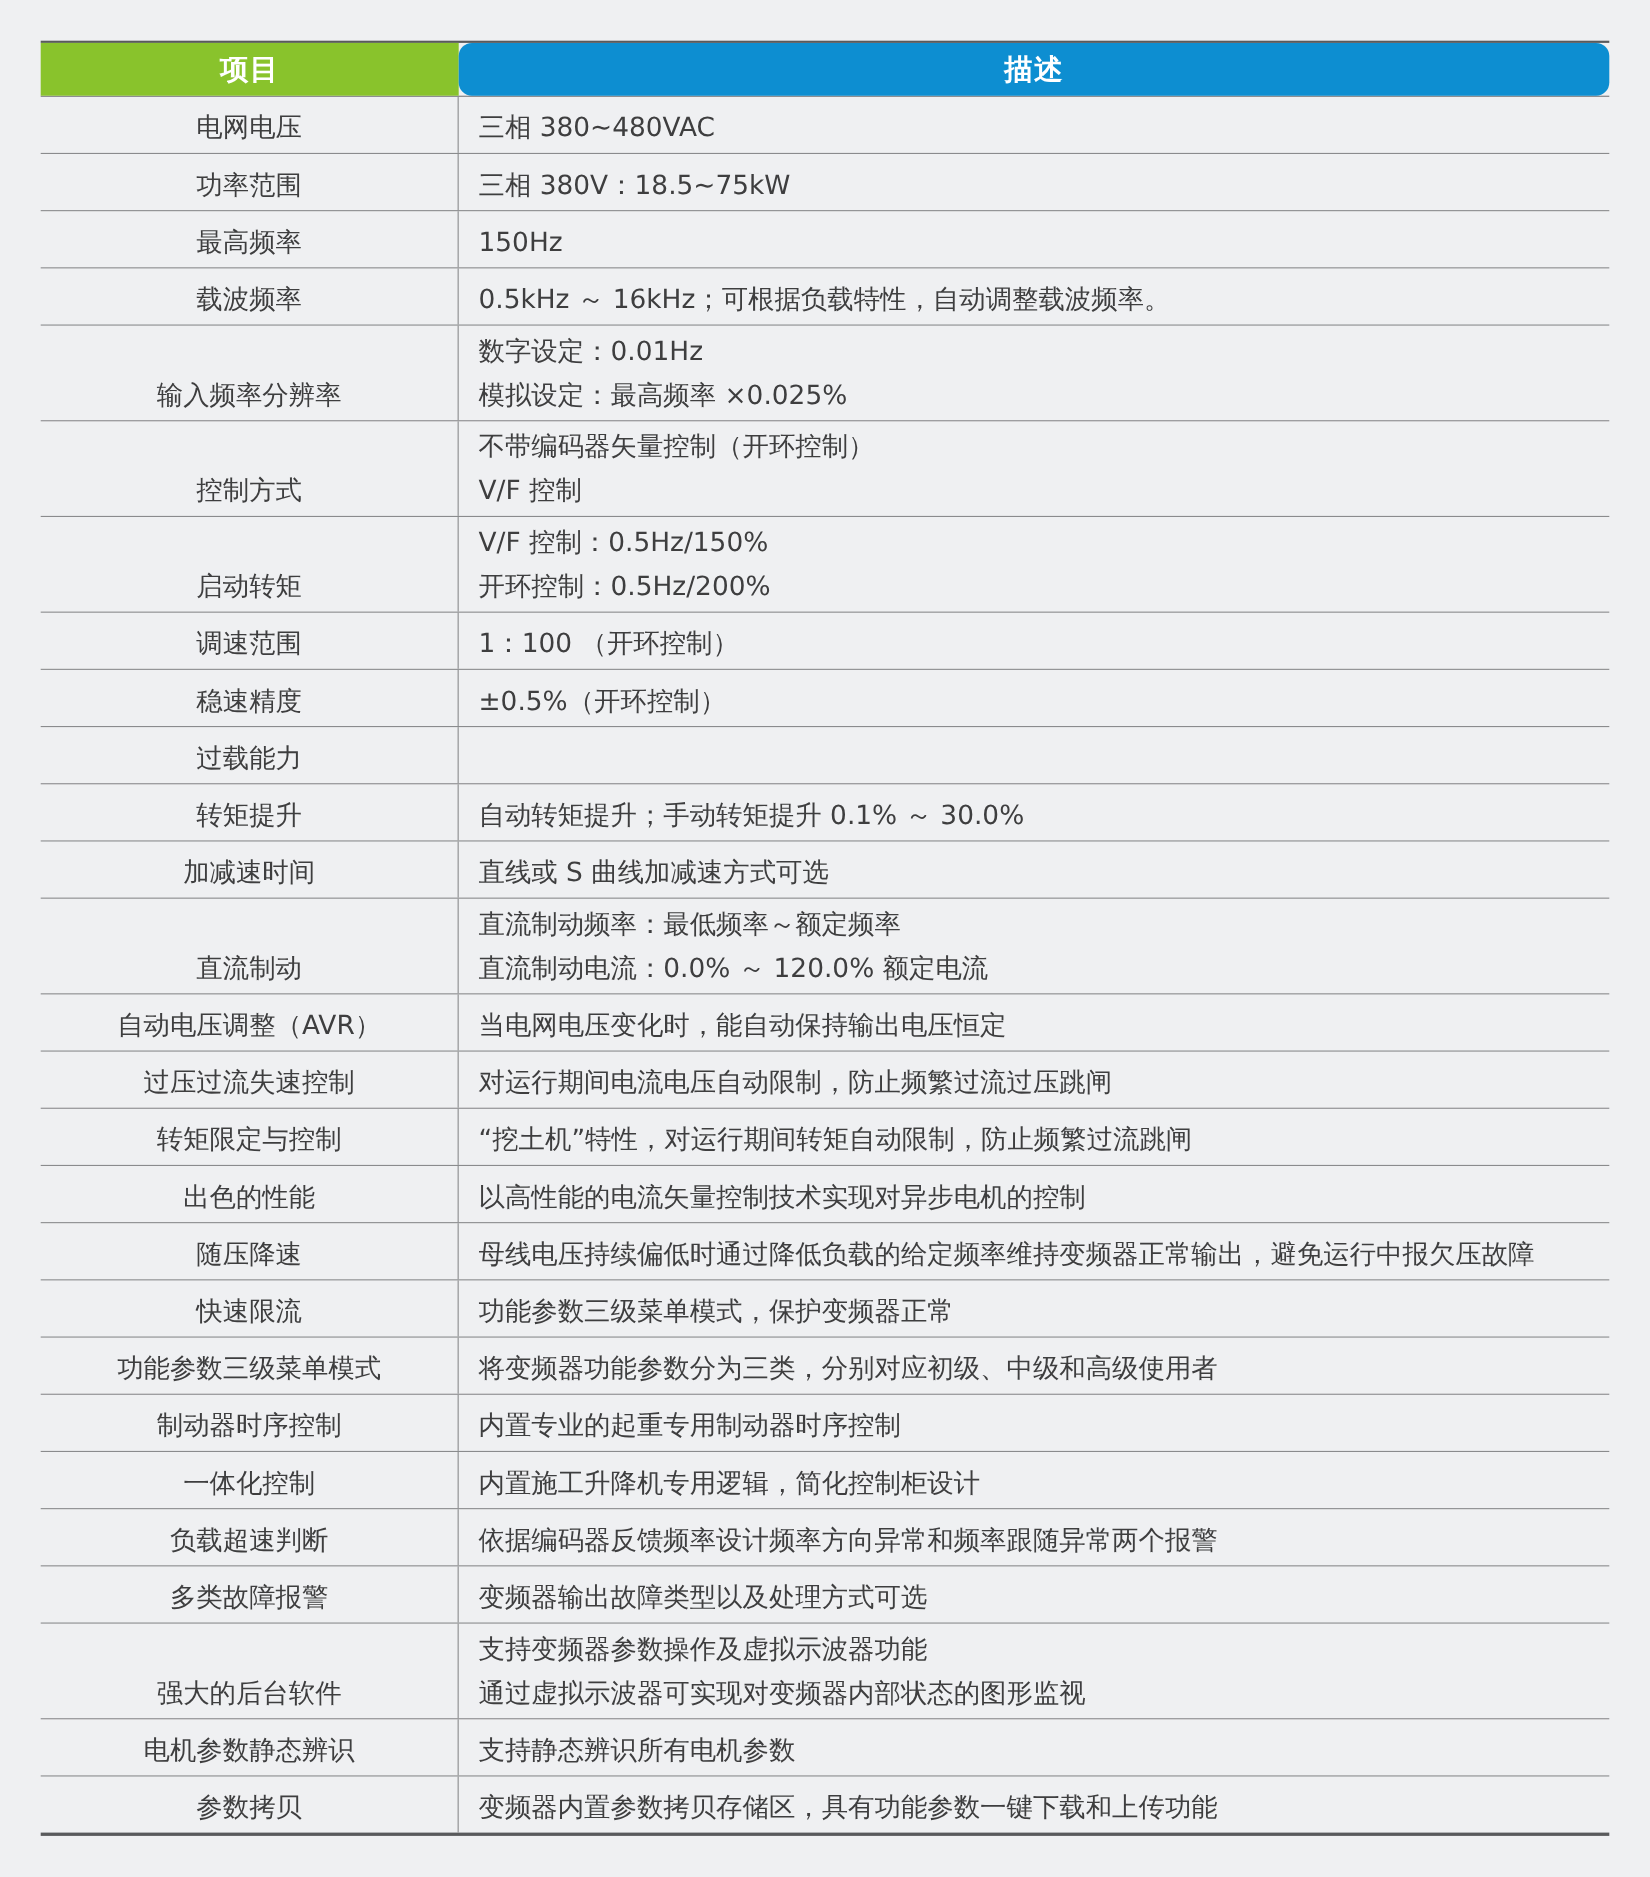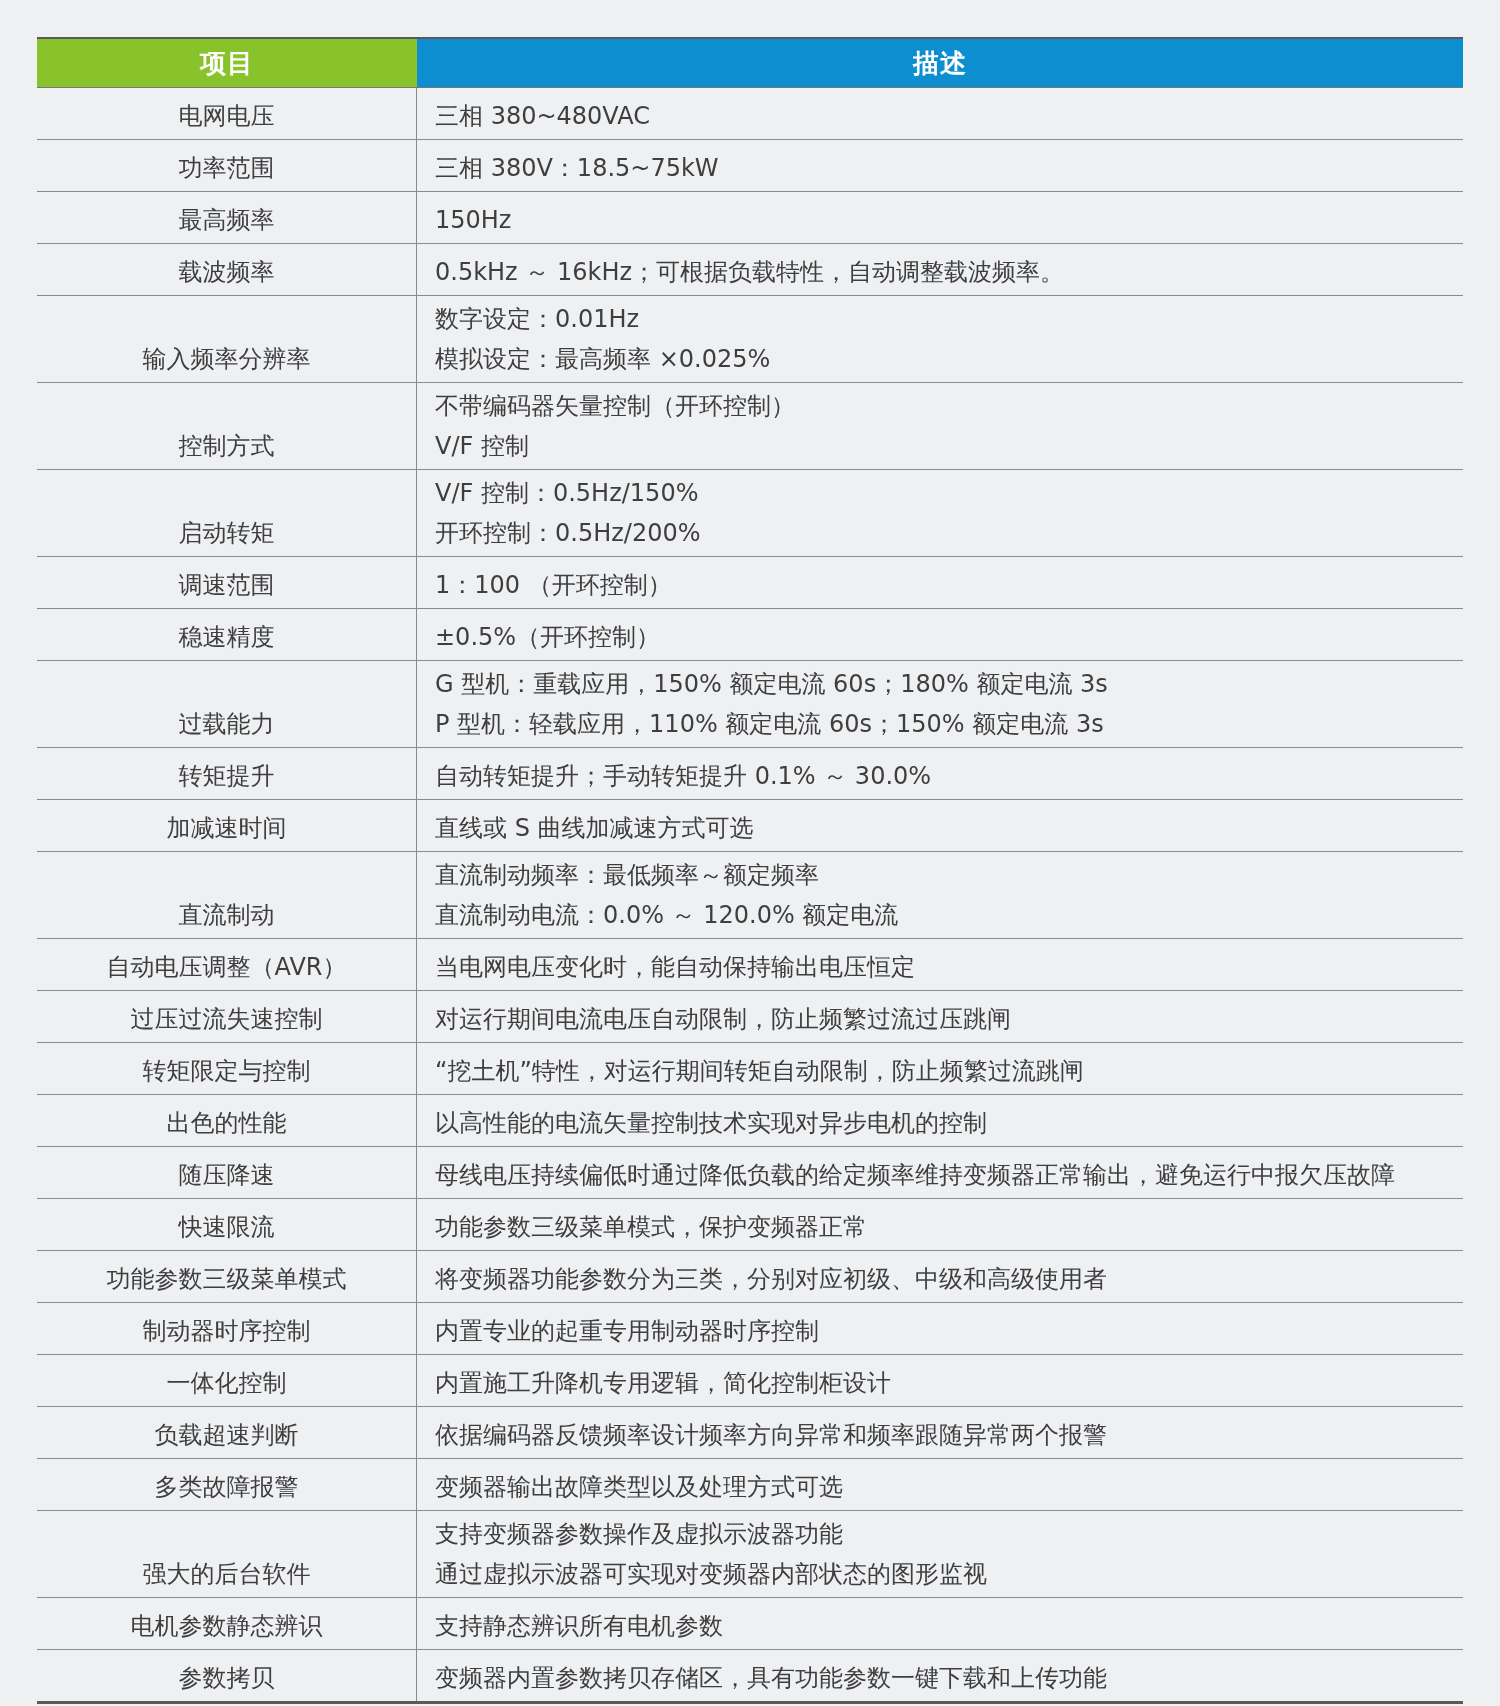"描述" div.th { border-radius: none -> 12px }
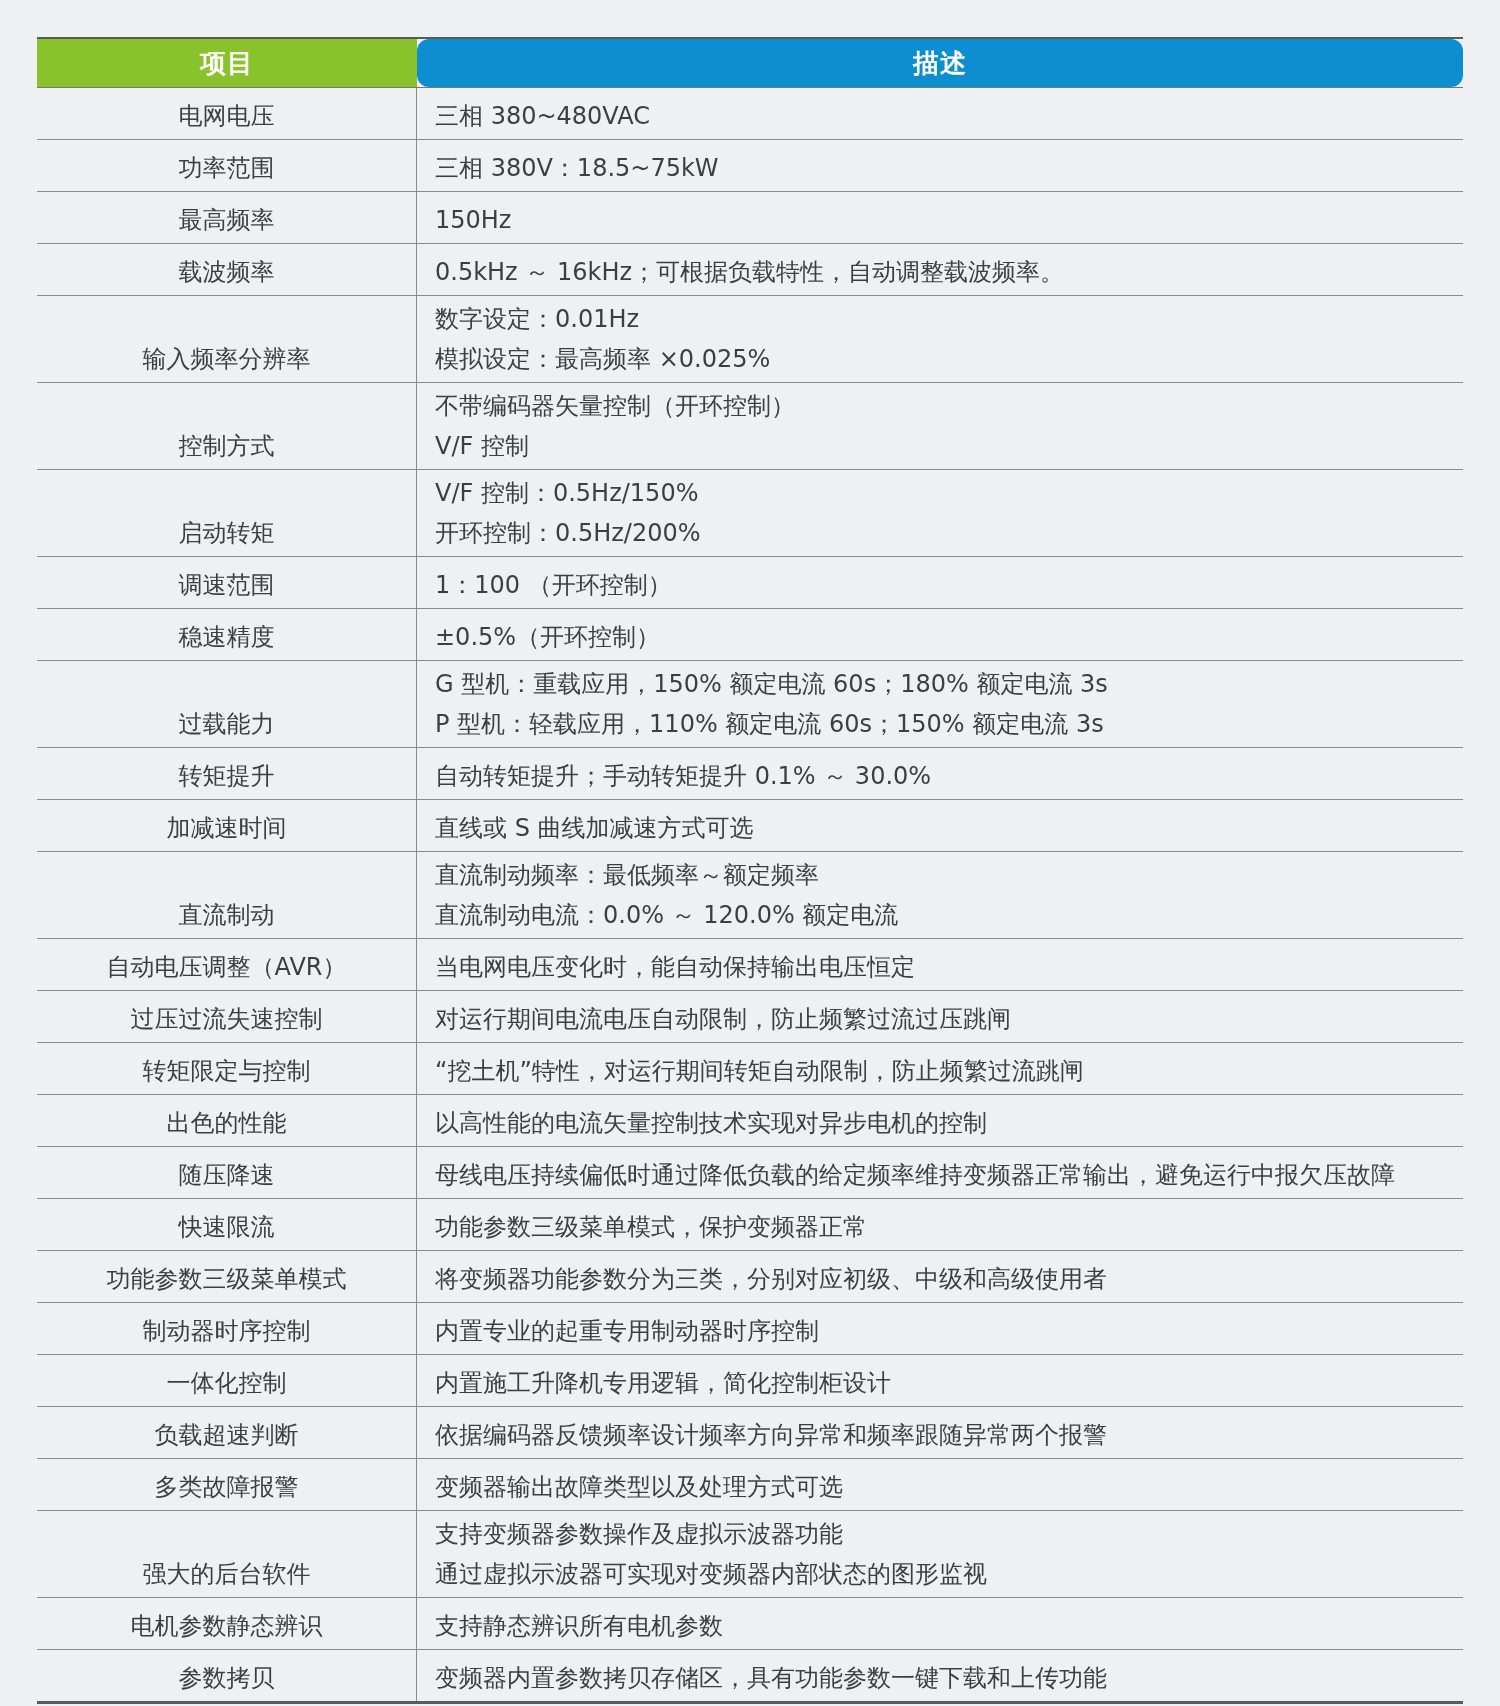"G 型机：重载应用，150% 额定电流 60s；180% 额定电流" div.cell { html: <div> <div>G 型机：重载应用，150% 额定电流 60s；180% 额定电流 3s</div> <div>P 型机：轻载应用，110% 额定电流 60s；150% 额定电流 3s</div> </div> -> none }
